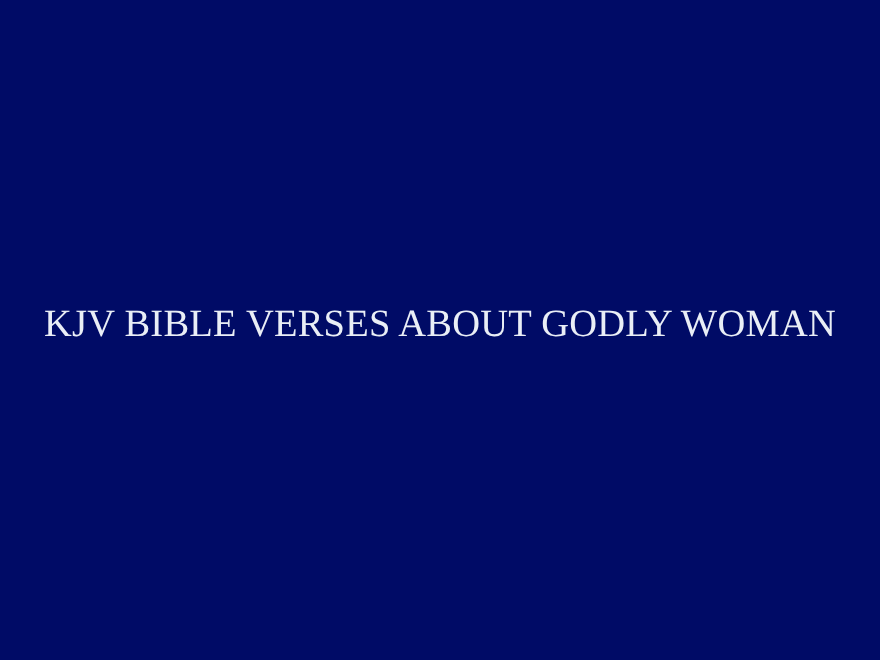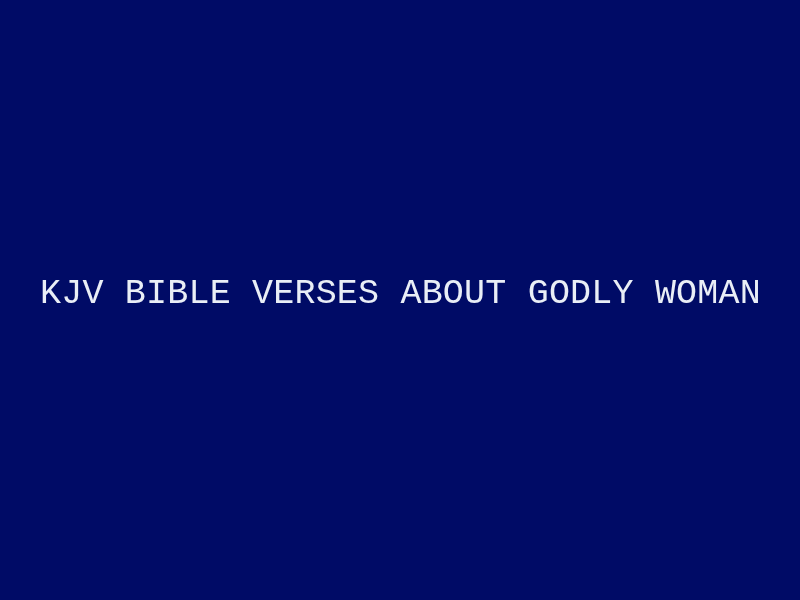"KJV BIBLE VERSES ABOUT GODLY" .headline { font-family: Liberation Mono, monospace -> Liberation Serif, serif }
